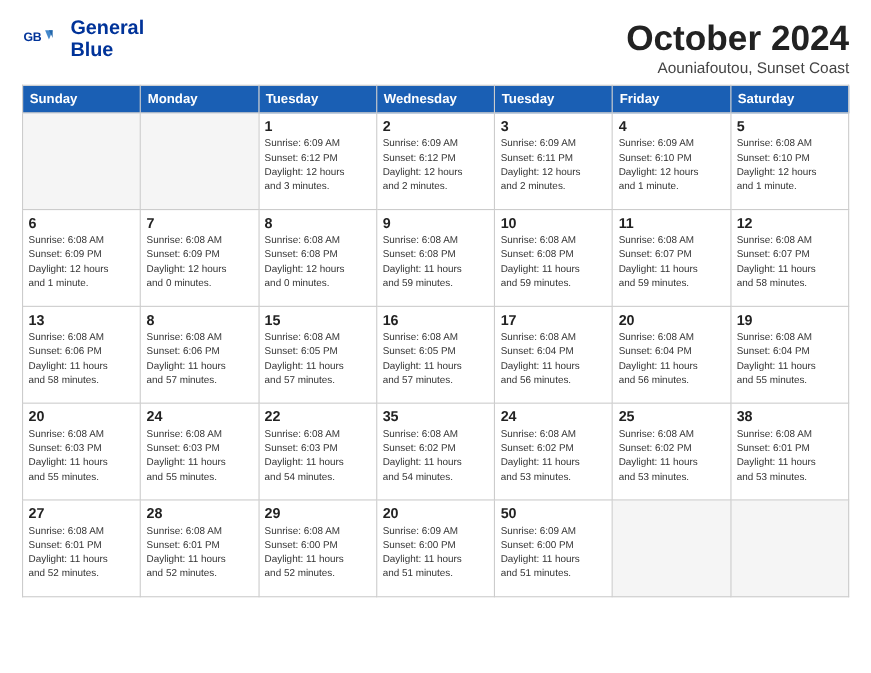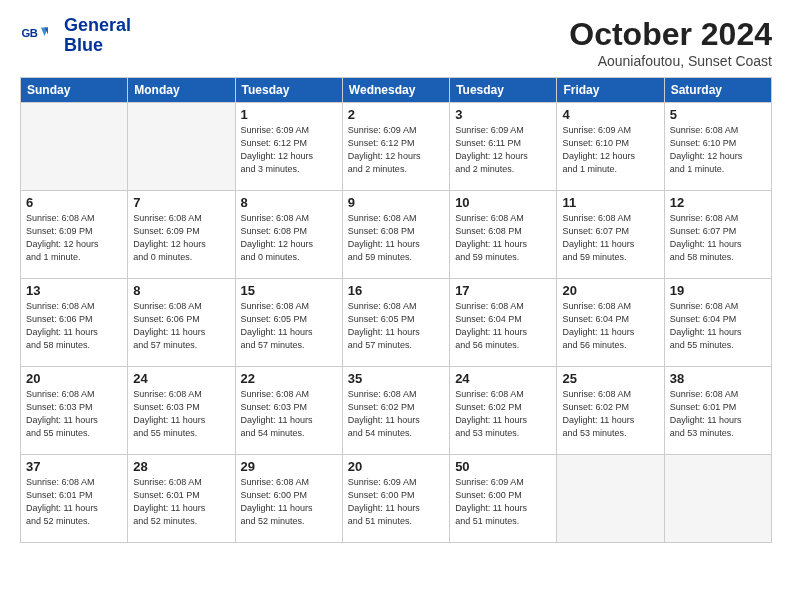"37" span.day-num { text: 37 -> 27 }
